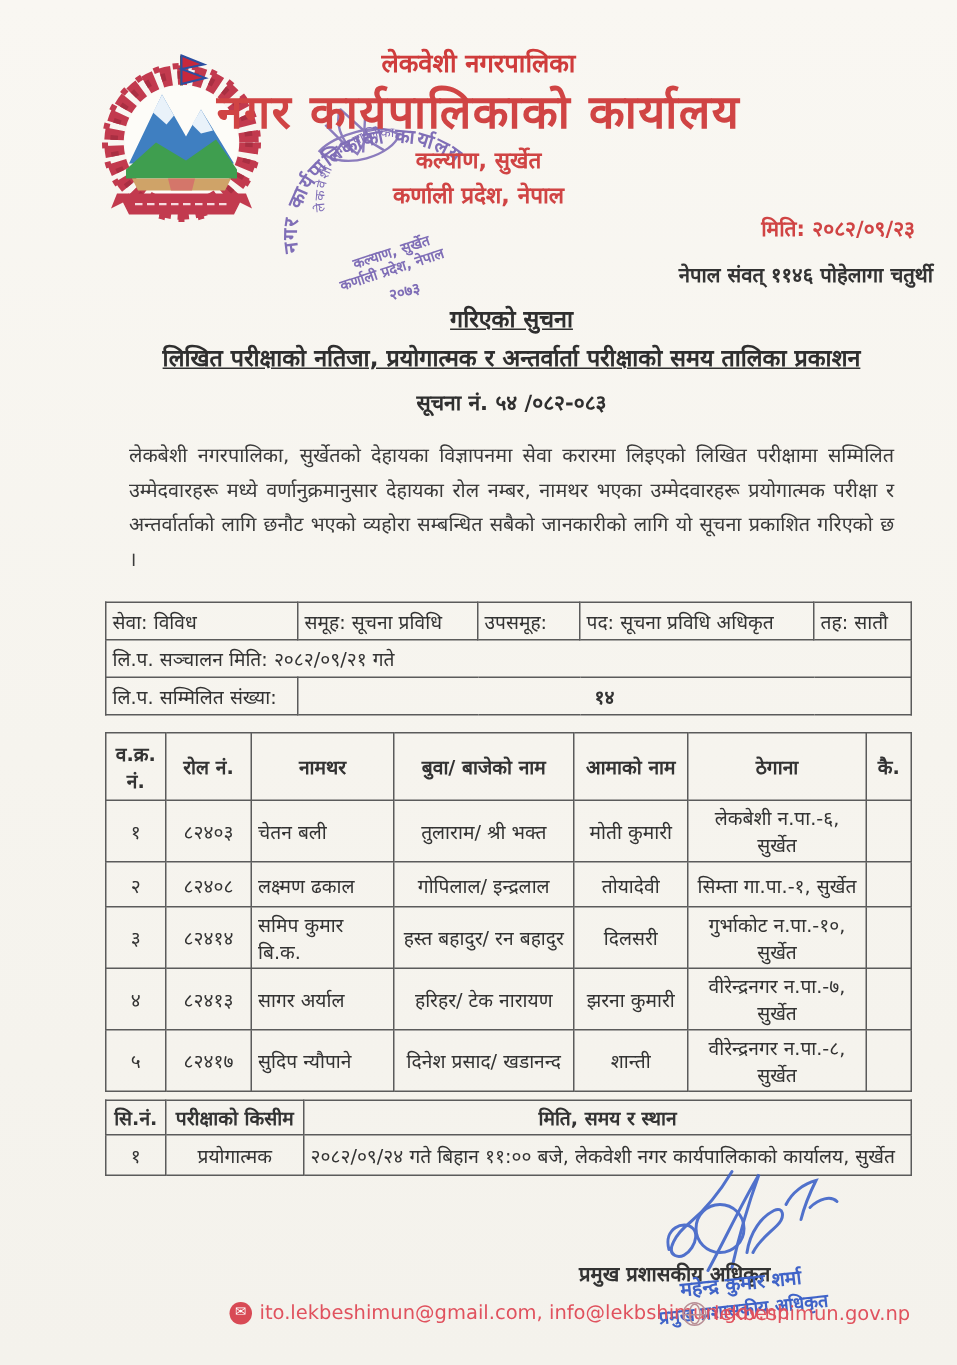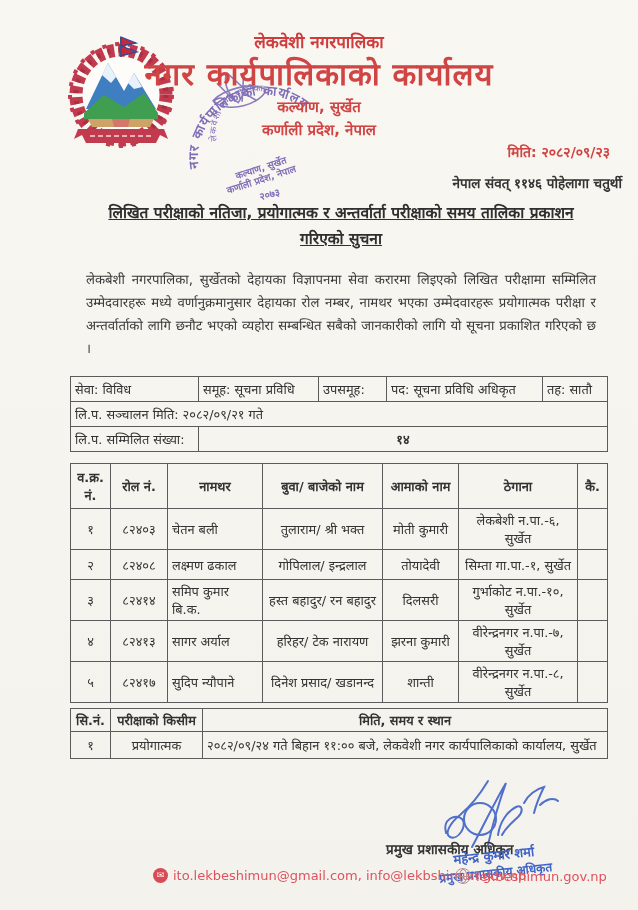"लिखित परीक्षाको नतिजा, प्रयोगात्मक र" div.title-line { order: before "गरिएको सुचना" -> after "गरिएको सुचना" }
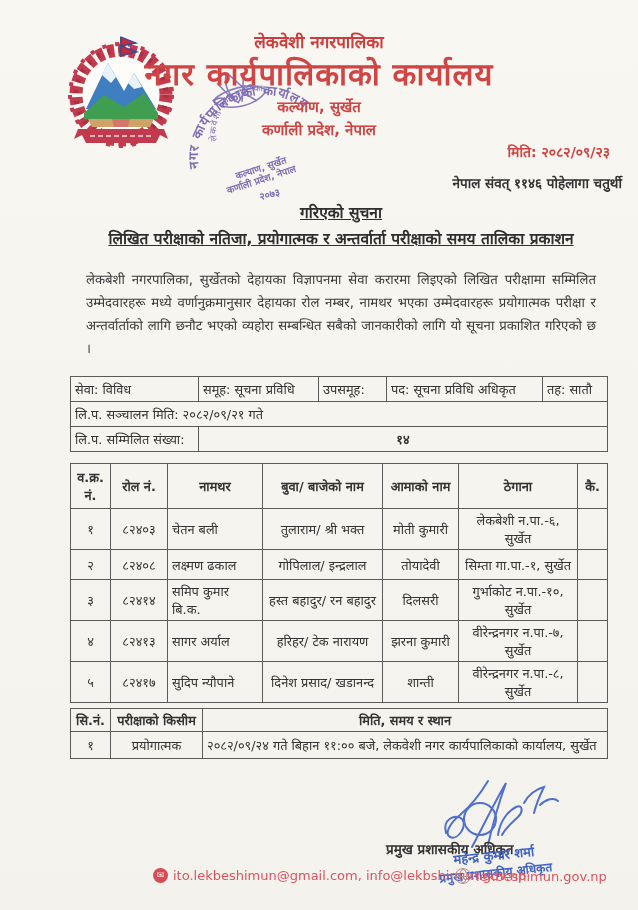"सूचना नं. ५४ /०८२-०८३" div.notice-no { html: none -> <div>सूचना नं. ५४ /०८२-०८३</div> }
